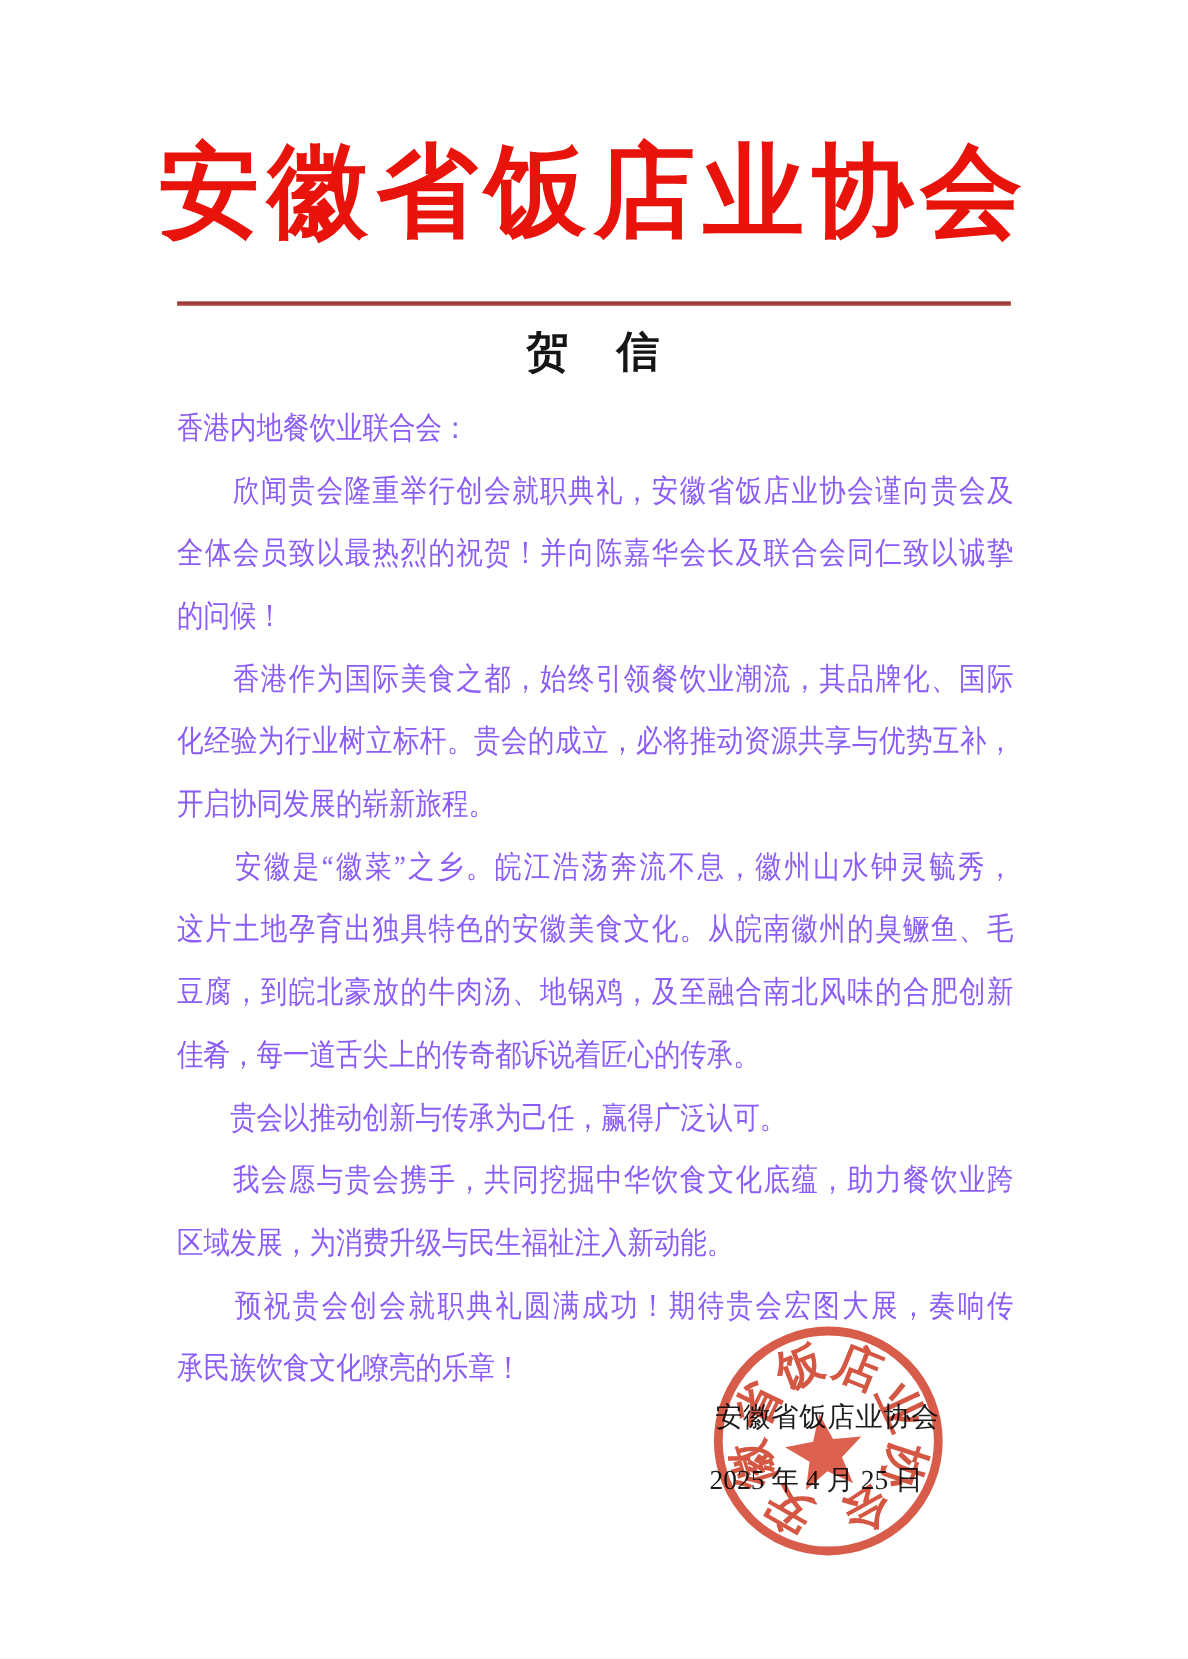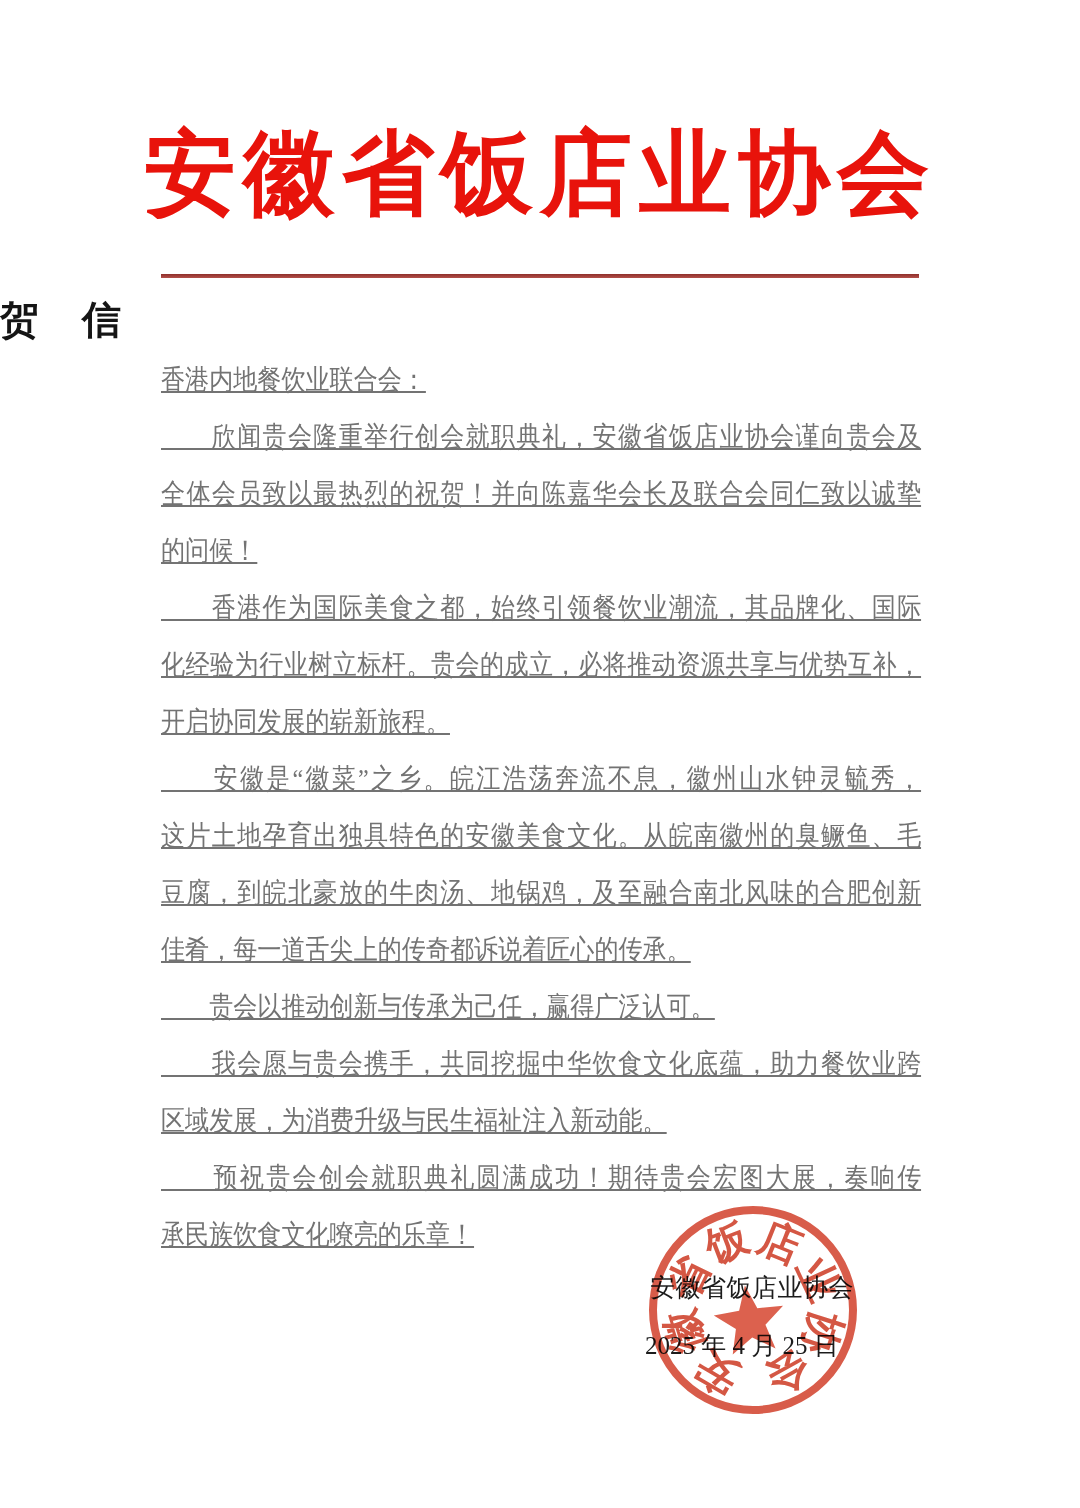"贺 信" .letter-title { text-align: none -> center }
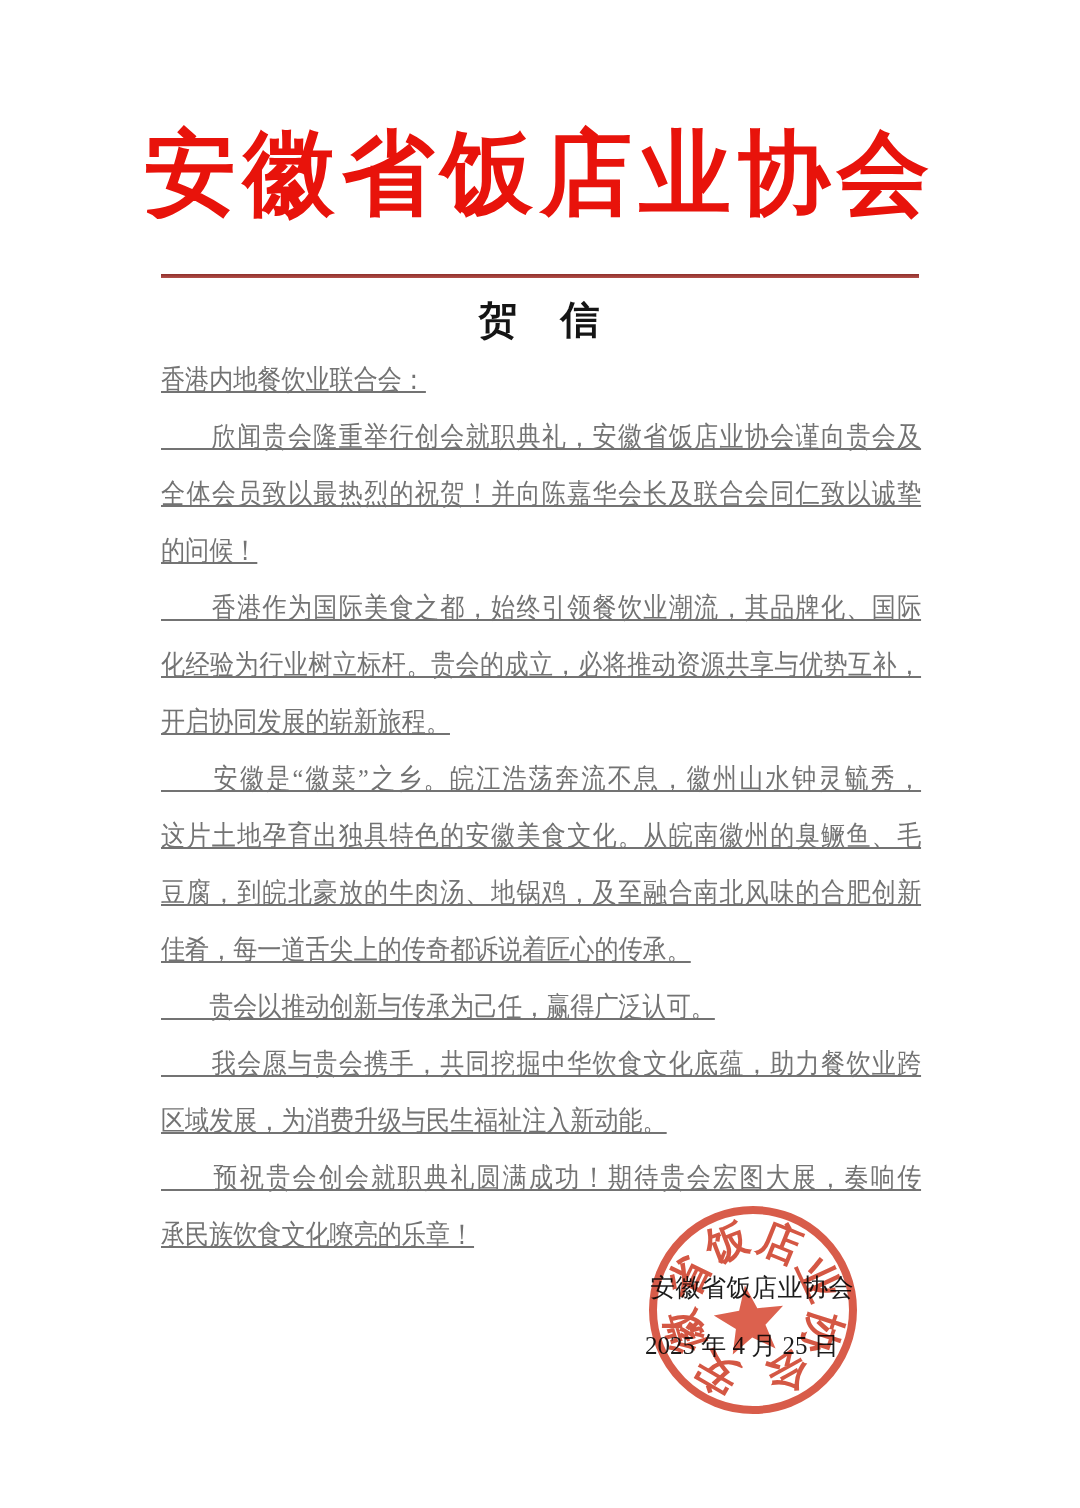"香港内地餐饮业联合会：" .body-text { color: #737373 -> #8b5cf6; text-decoration: underline -> none; top: 351px -> 361px }
